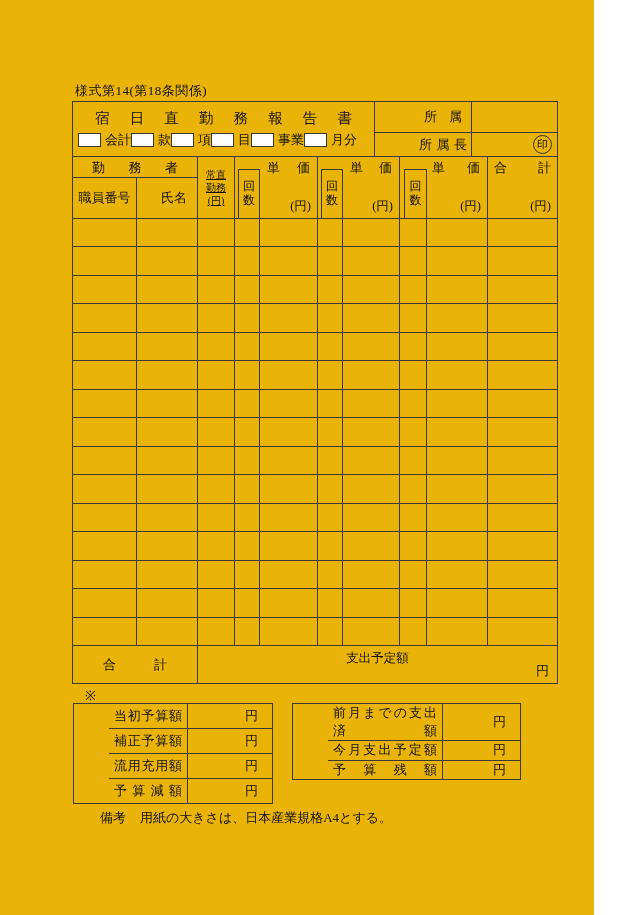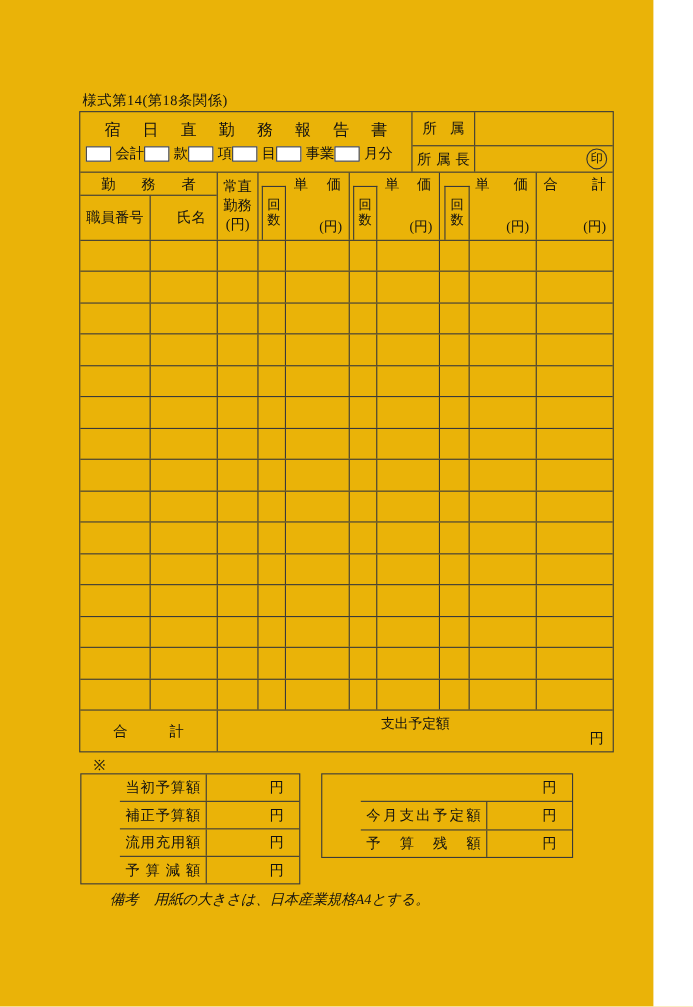"所属" .aff-label { margin-left: none -> 40px }
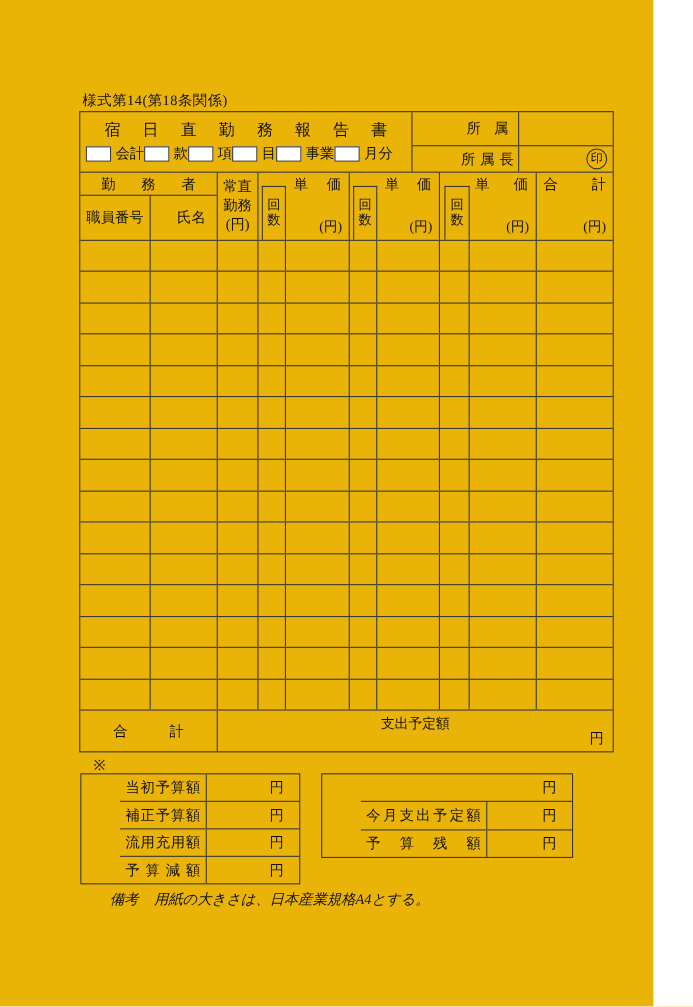"常直" .h-joui { font-size: 13px -> 10px; text-decoration: none -> underline }
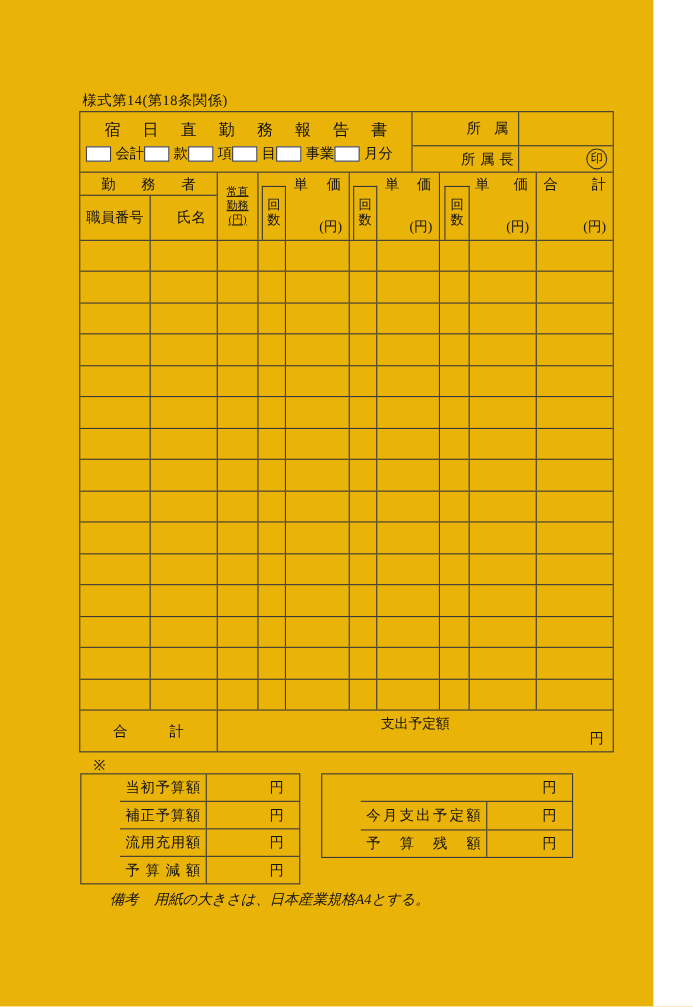"前月までの支出済額" div.bt-label { html: none -> <div> <div>前月までの支出済額</div> </div> }
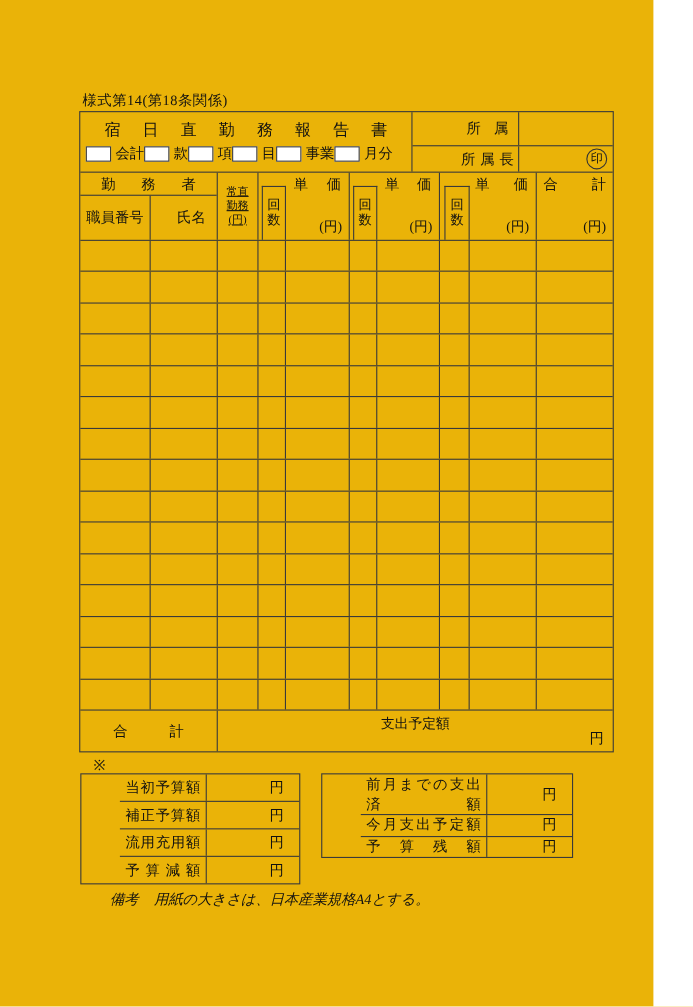"備考" .remarks { font-style: italic -> none }
